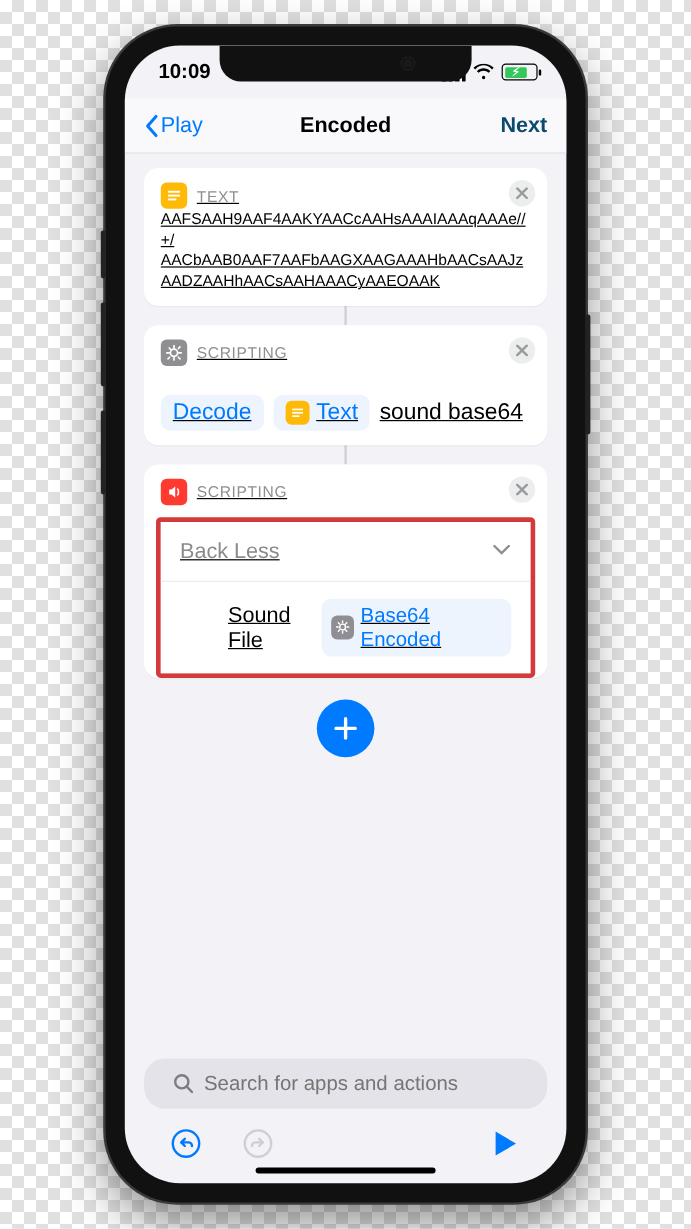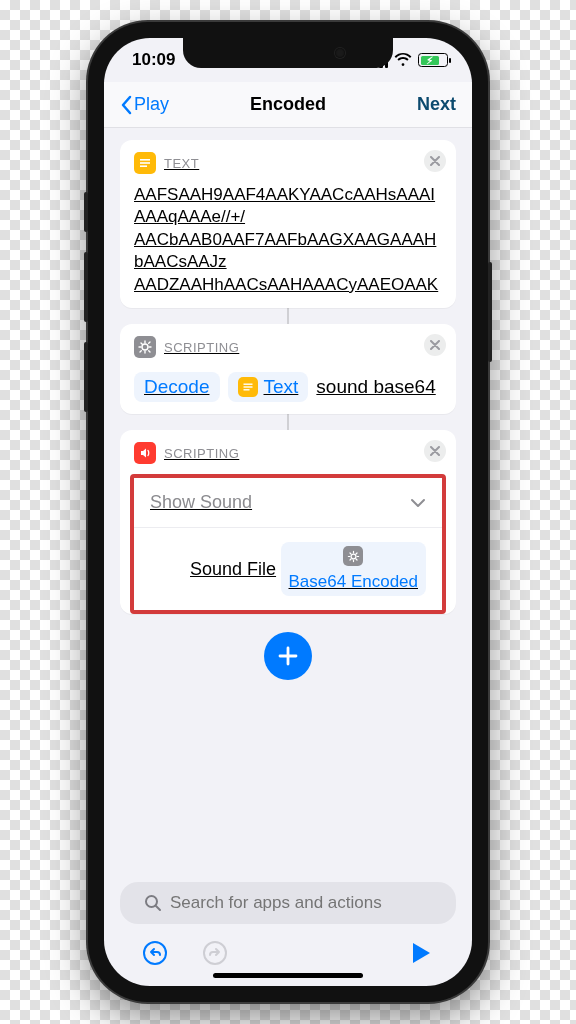"AAFSAAH9AAF4AAKYAACcAAHsAAAIAAAqAAAe//+/" .text-body { font-size: 17px -> 13px; margin-top: 10px -> none }
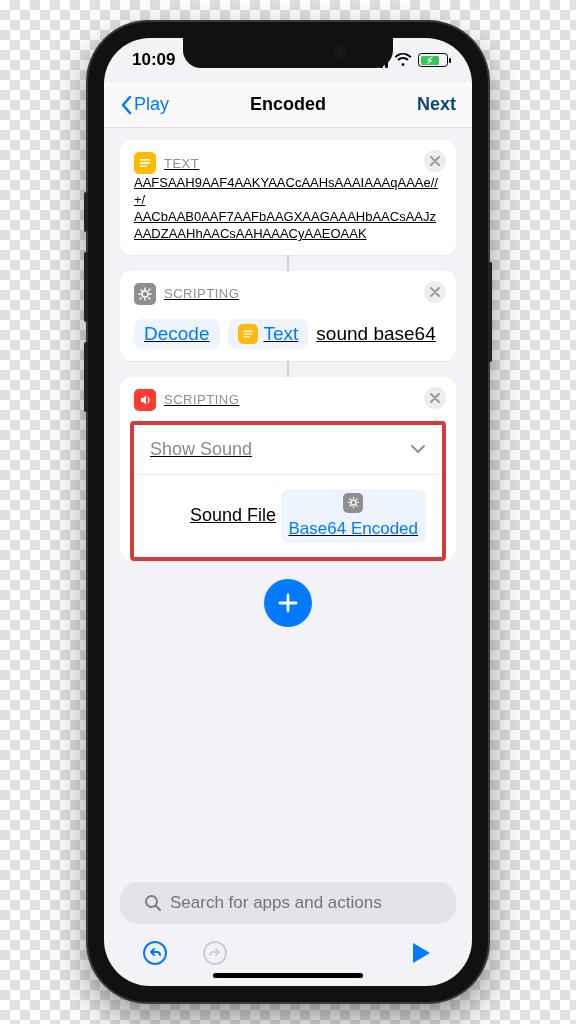"Decode" .decode-row { margin-top: 14px -> 24px }
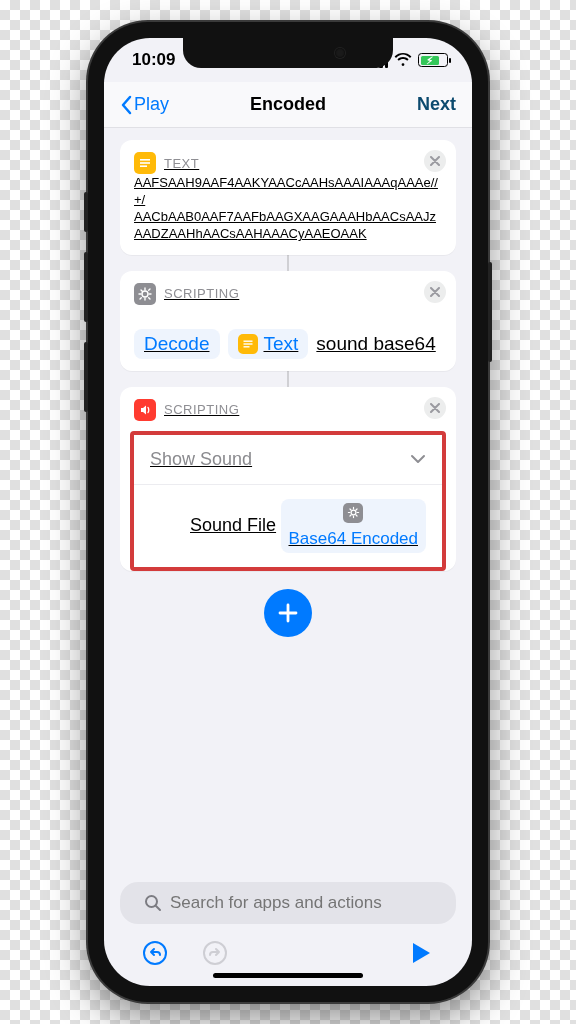"Show Sound" span.sub-label { text: Show Sound -> Back Less }
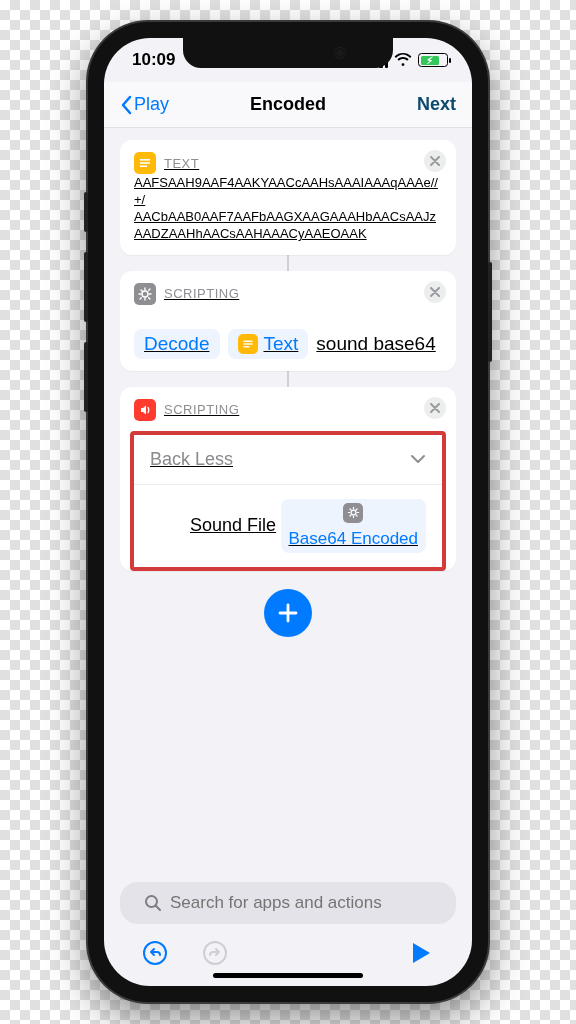"Base64 Encoded" .inline-token { flex-direction: column -> none }
